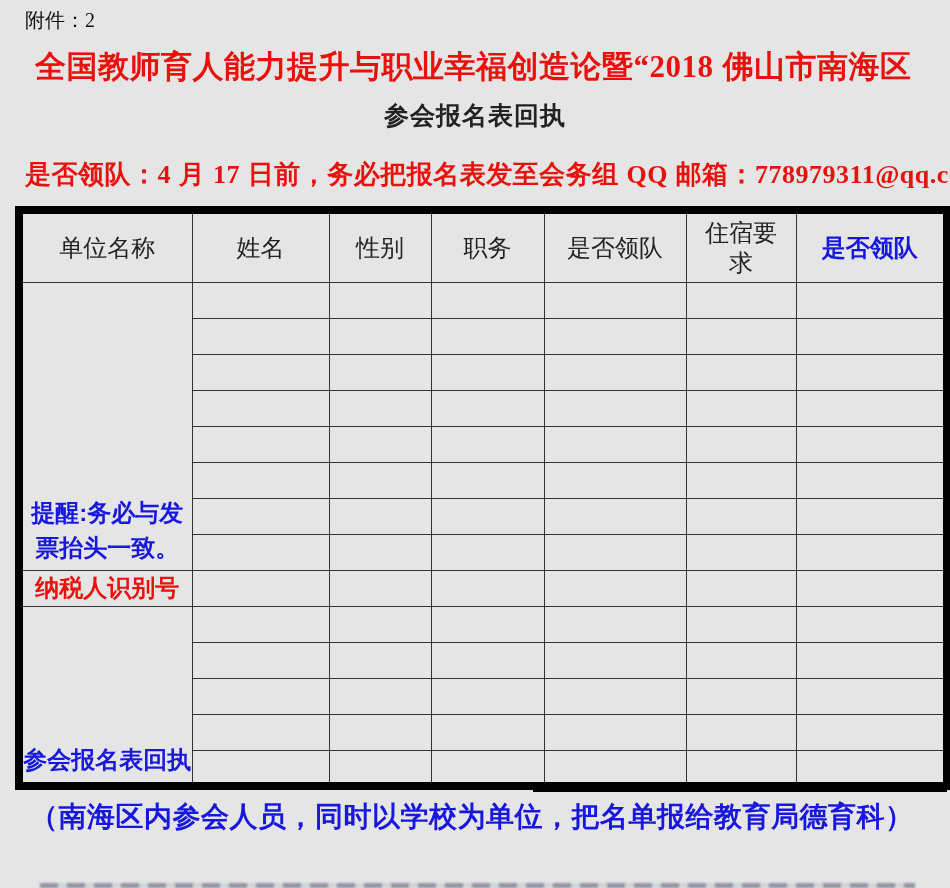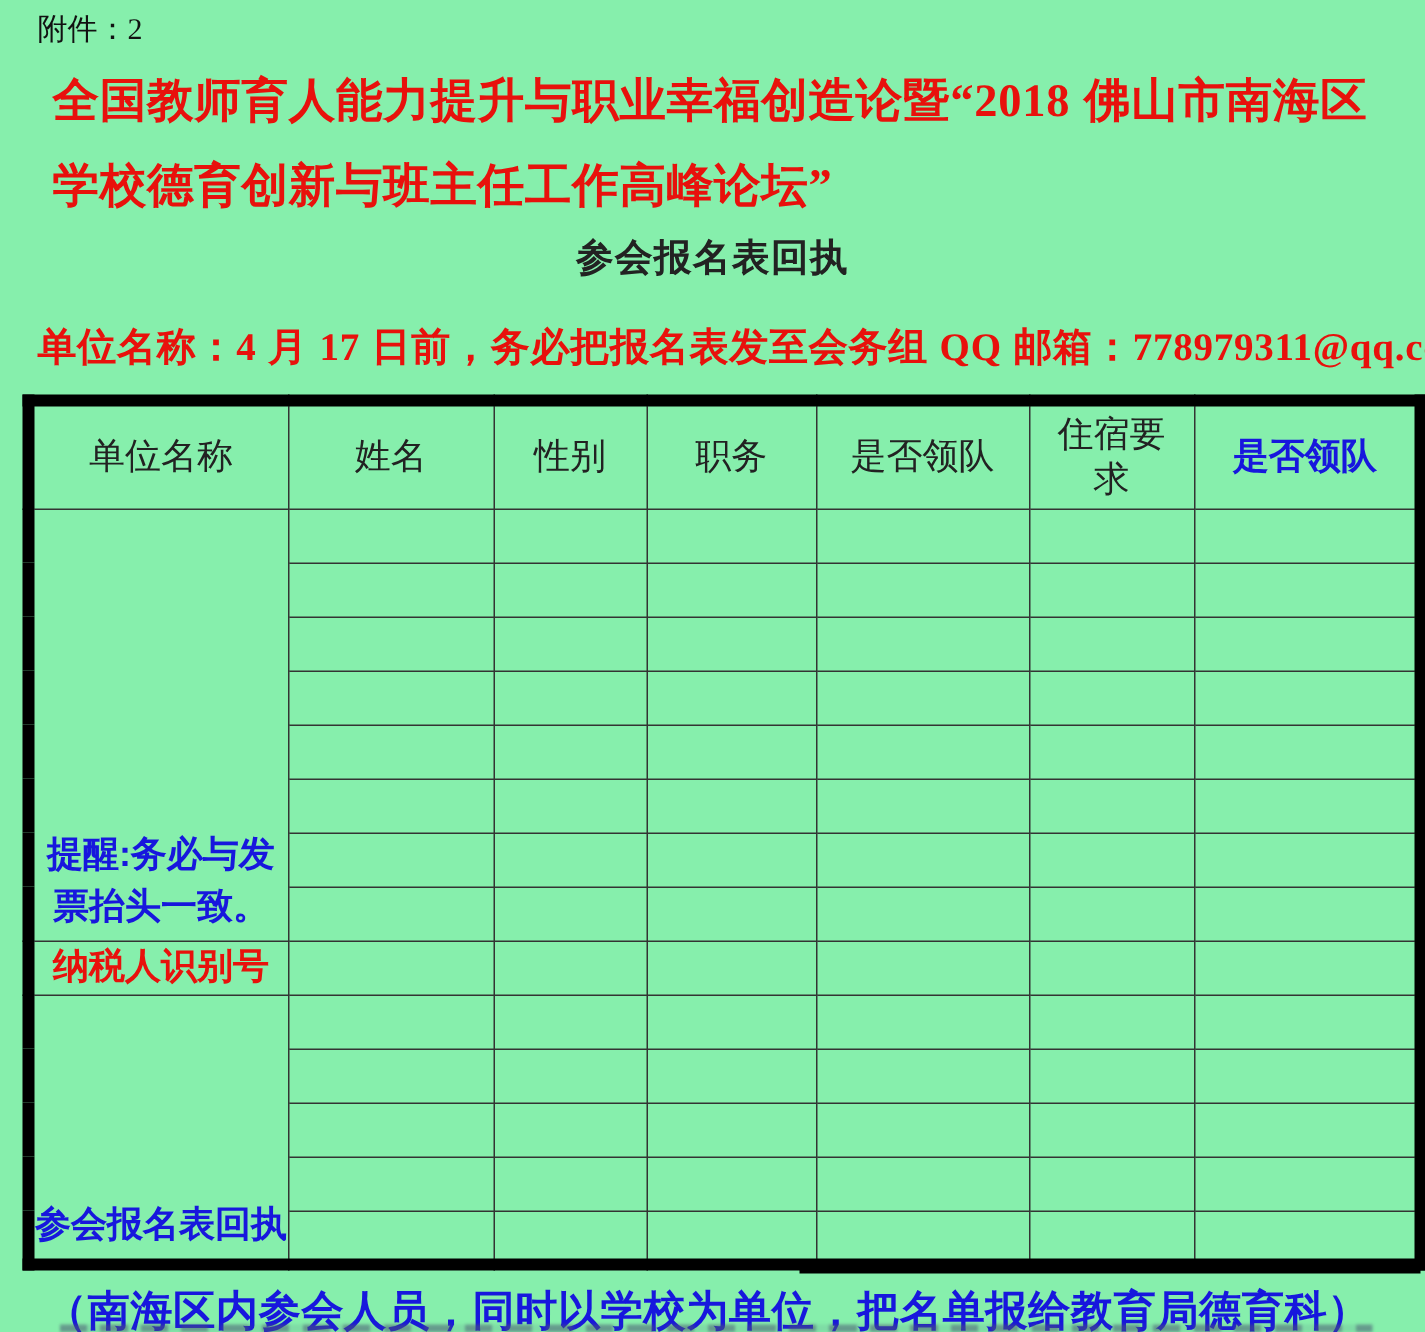"附件：2" .page { background: #86efac -> #e5e5e5 }
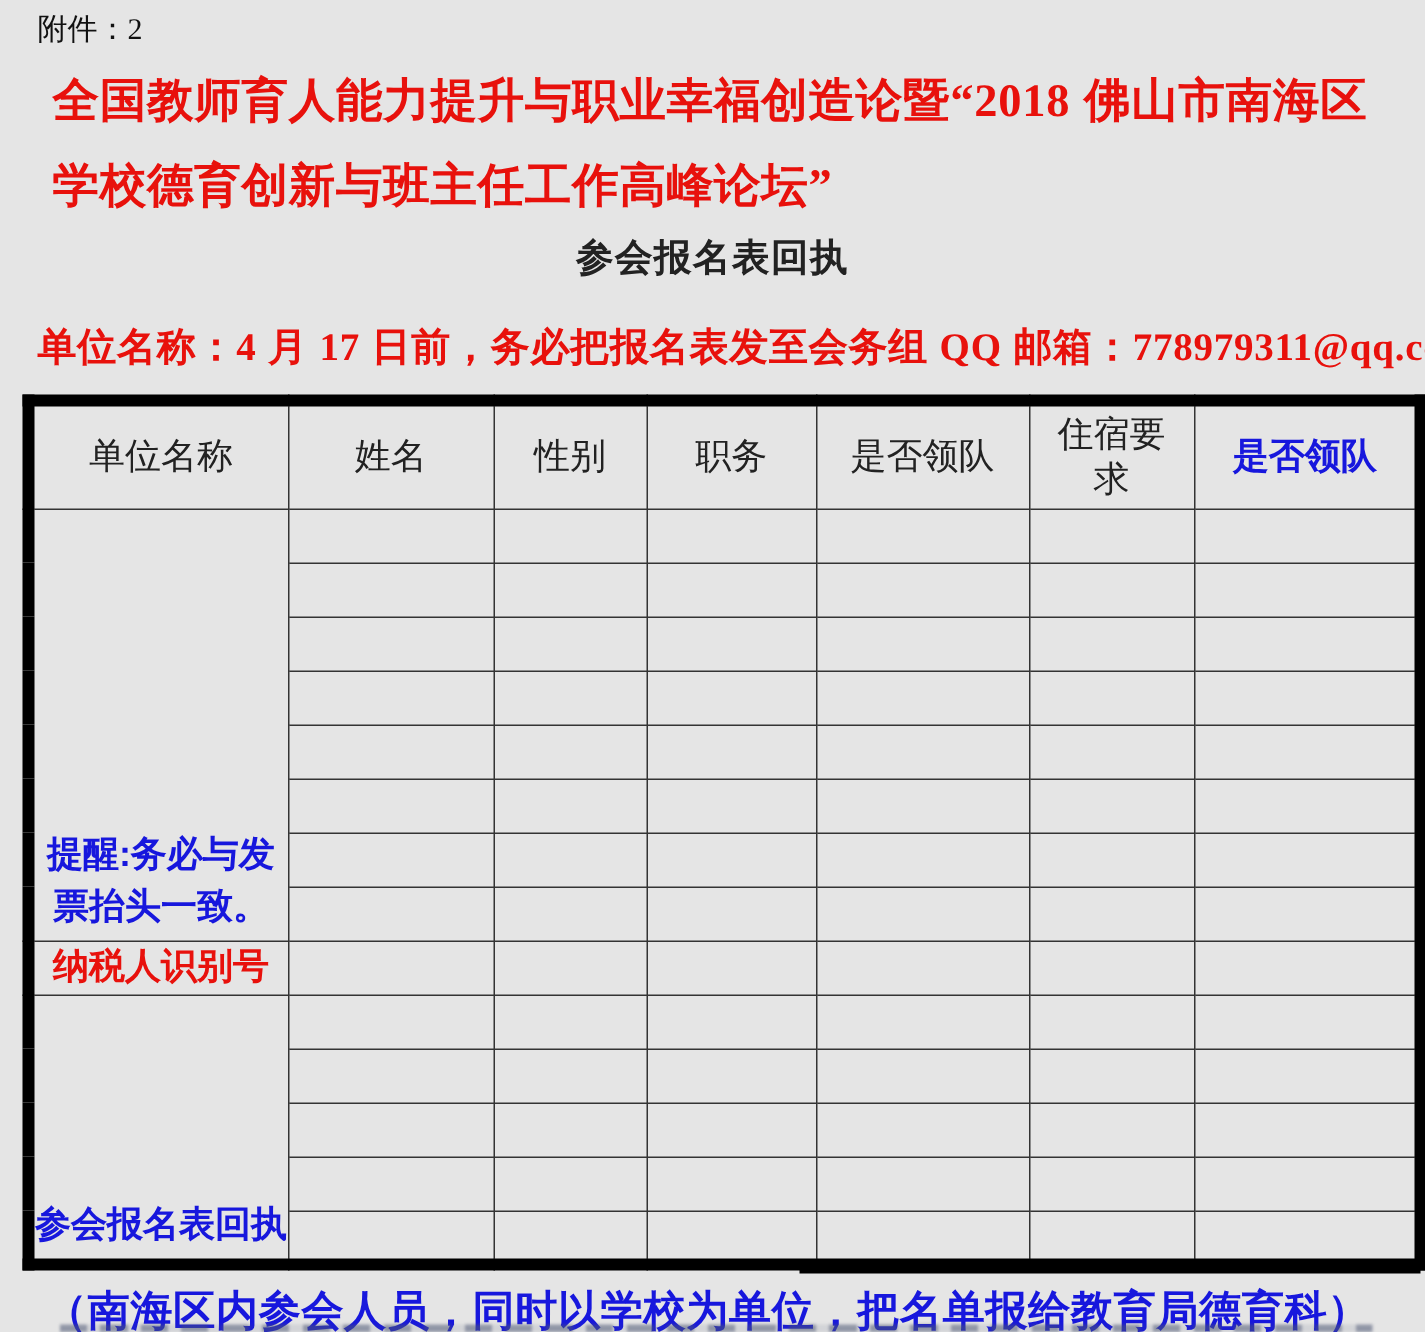"学校德育创新与班主任工作高峰论坛”" span.tline { html: <span><span>学校德育创新与班主任工作高峰论坛</span><span>”</span></span> -> none }
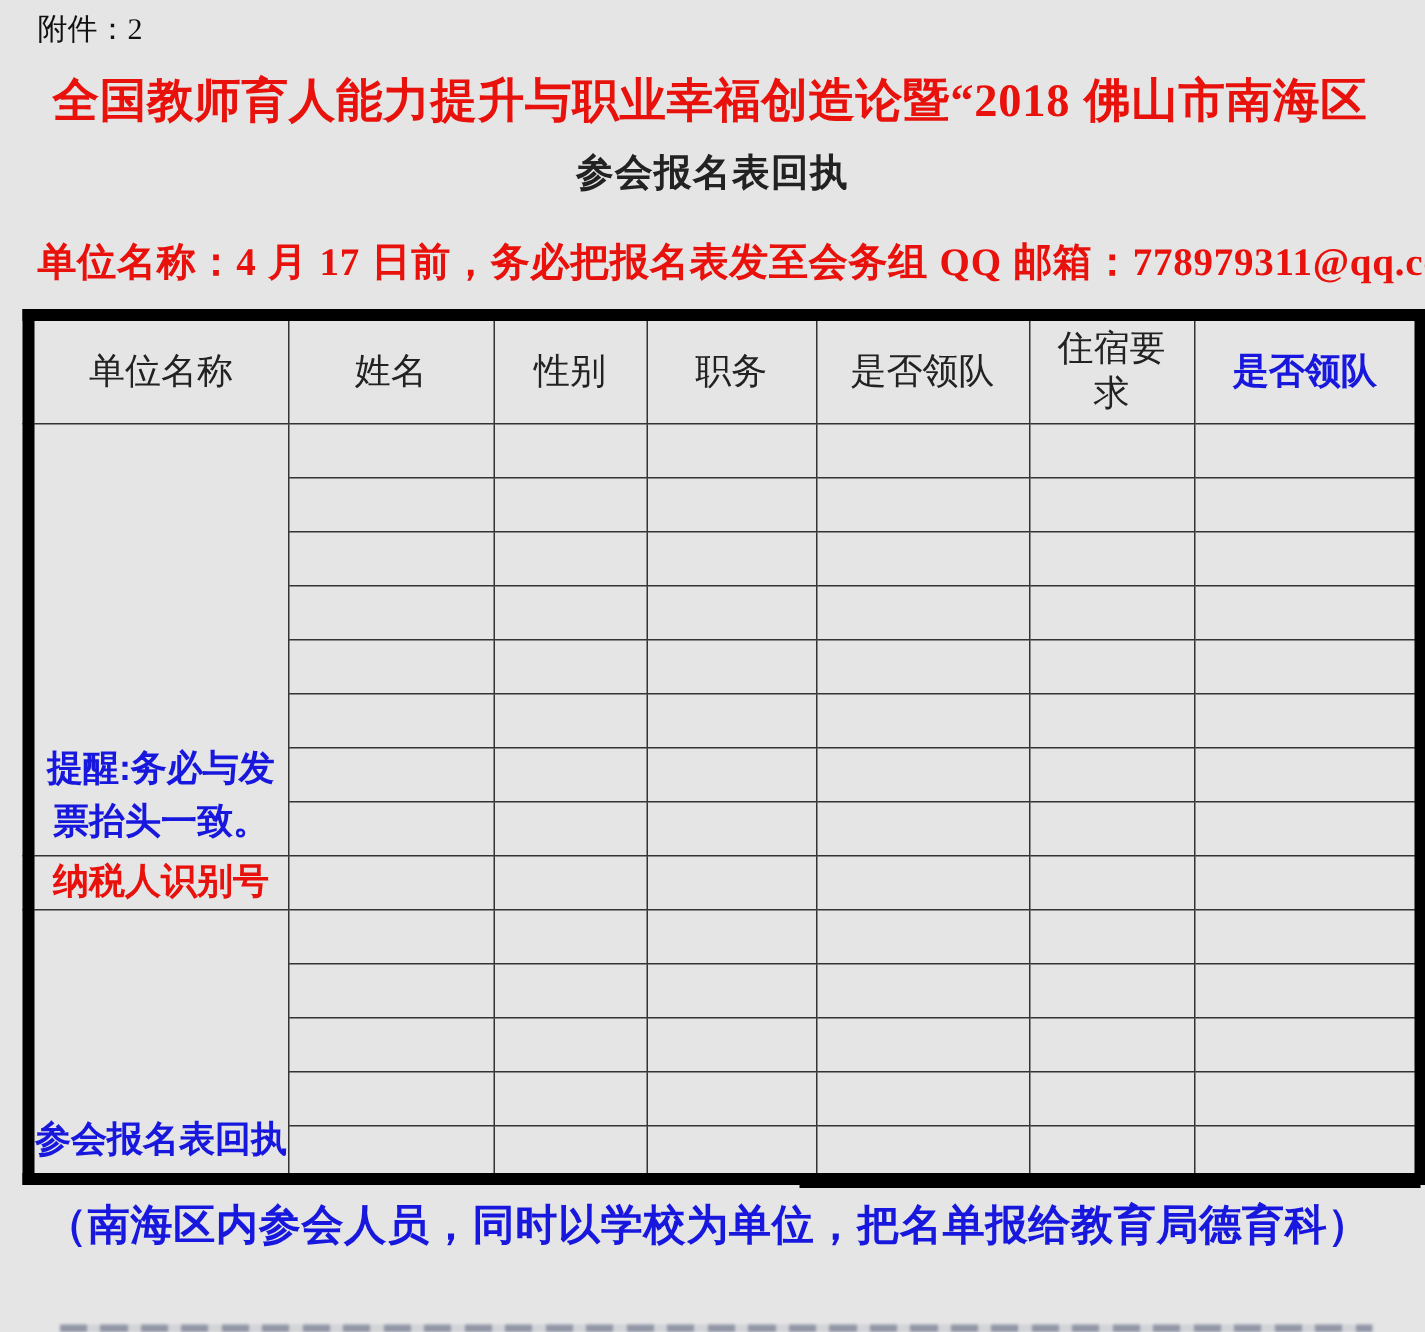"单位名称：" span { text: 单位名称 -> 是否领队 }
